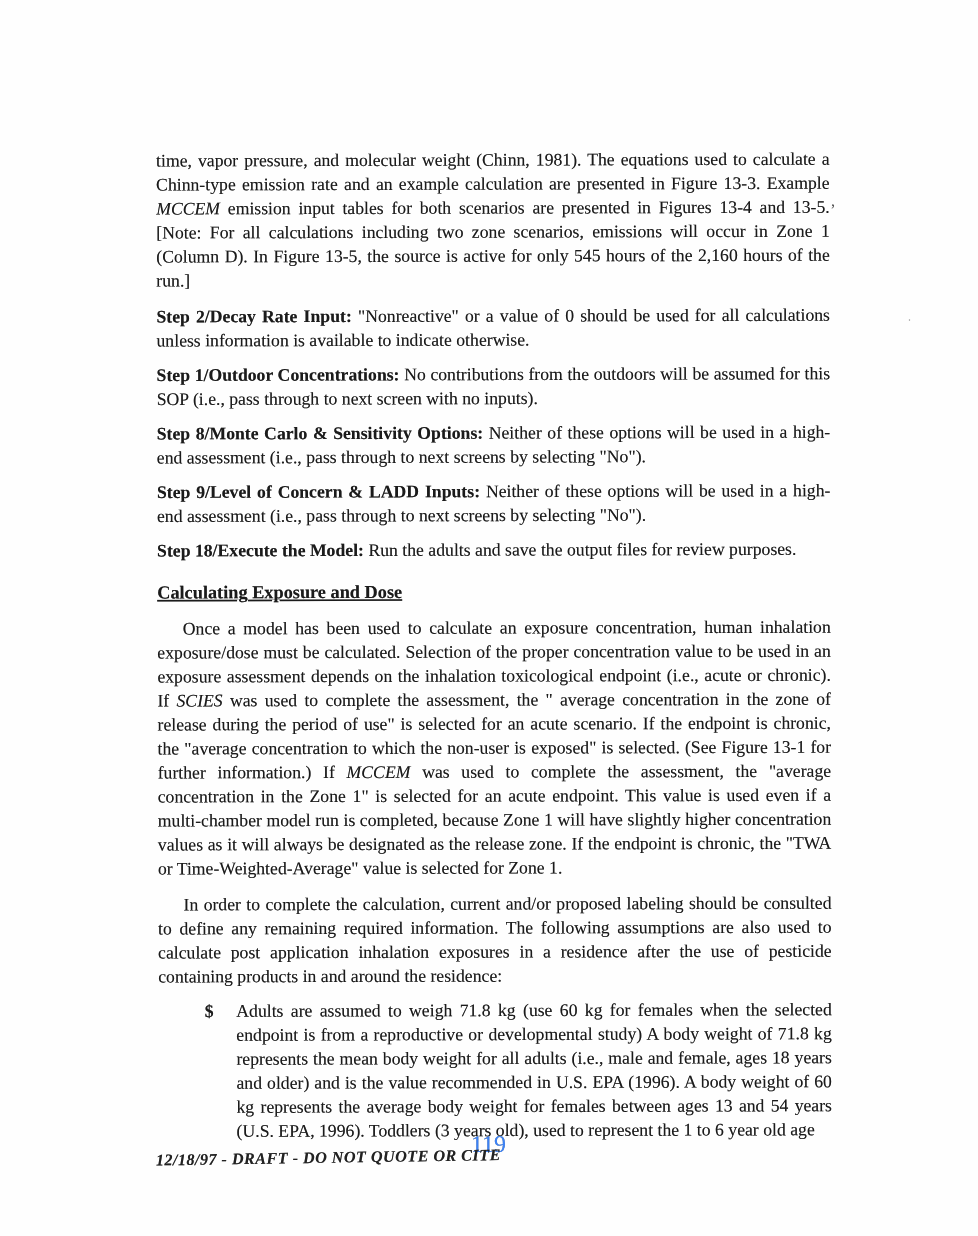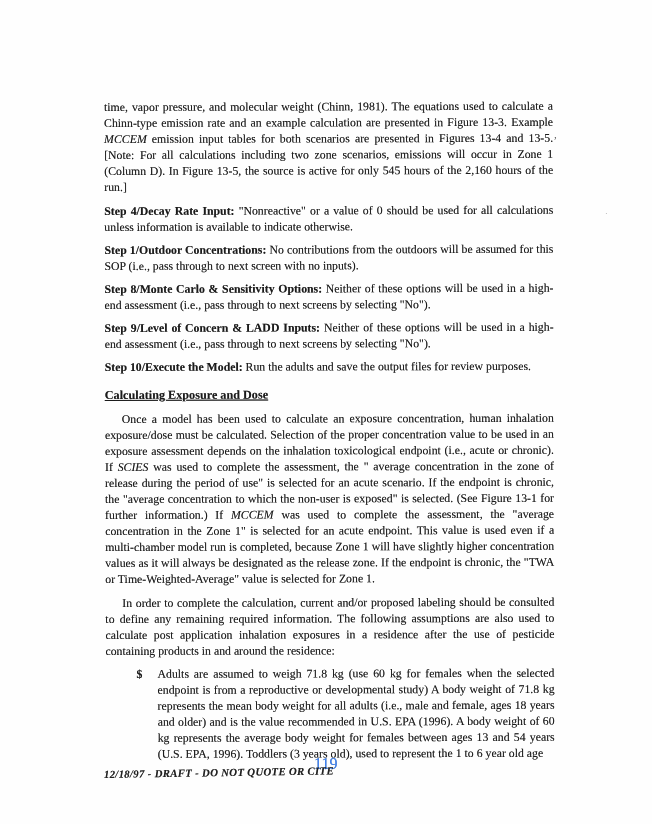"Step 4/Decay Rate Input:" span.step-label { text: 4/Decay -> 2/Decay }
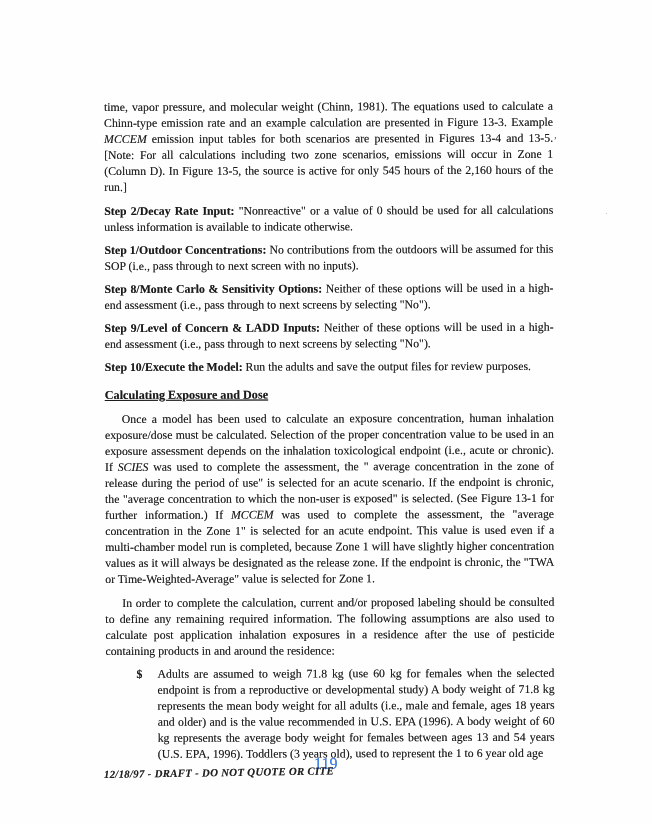"Step 10/Execute the Model:" span.step-label { text: 10/Execute -> 18/Execute }
